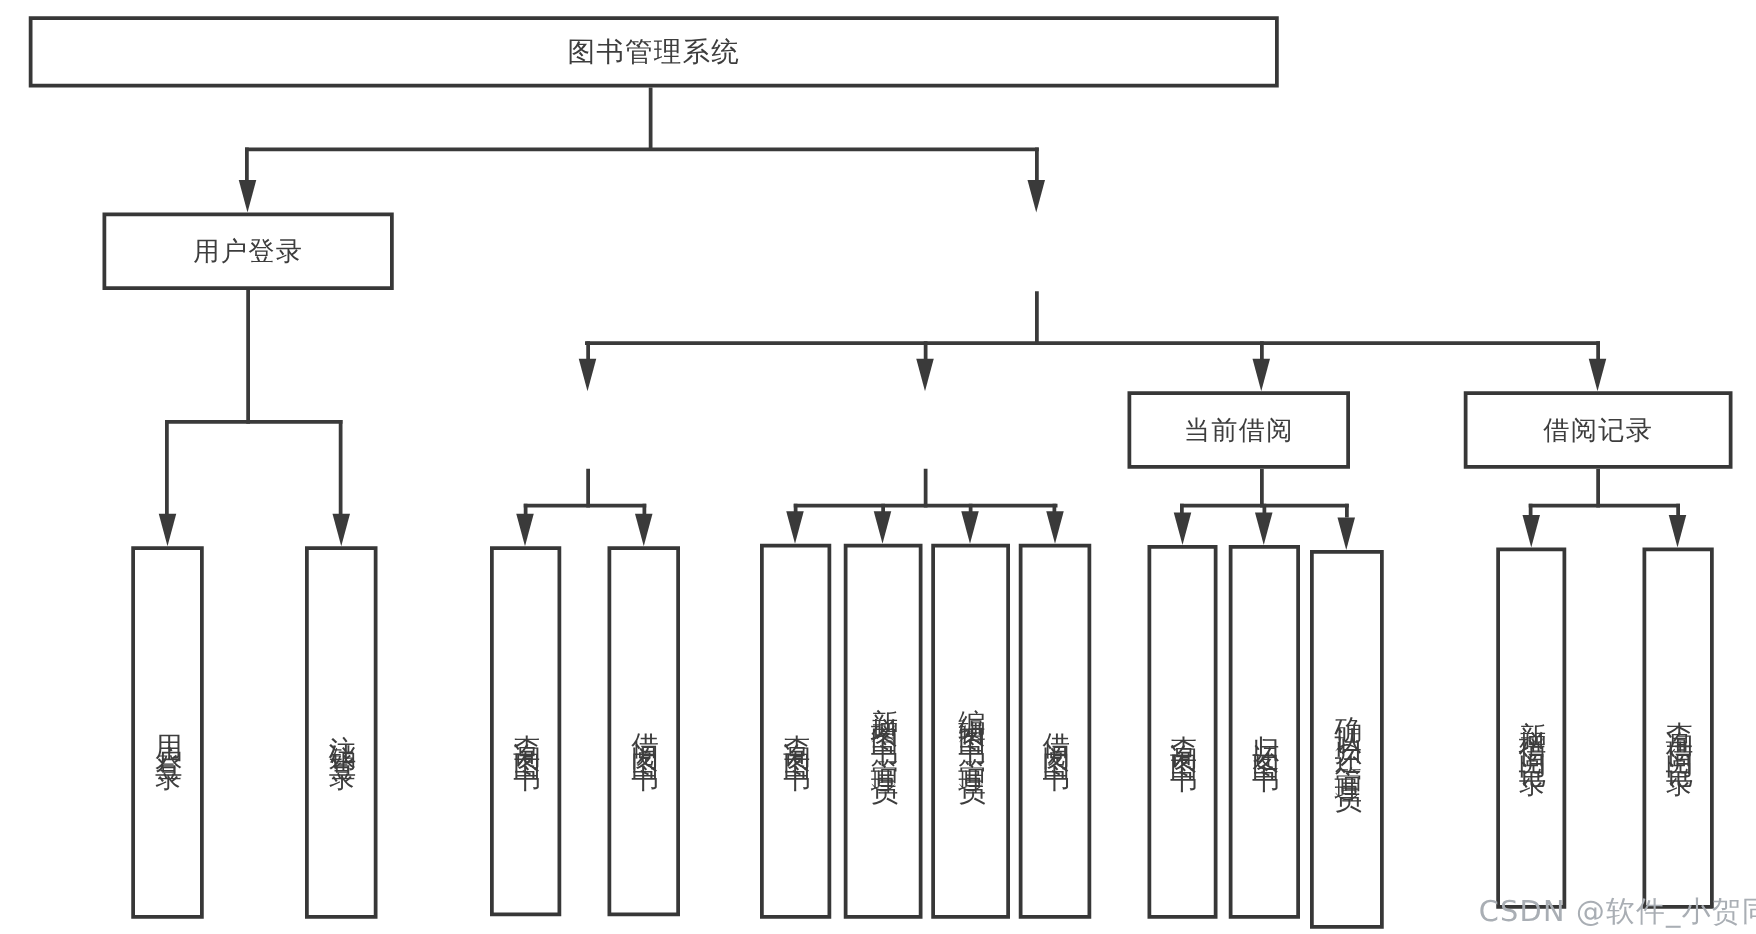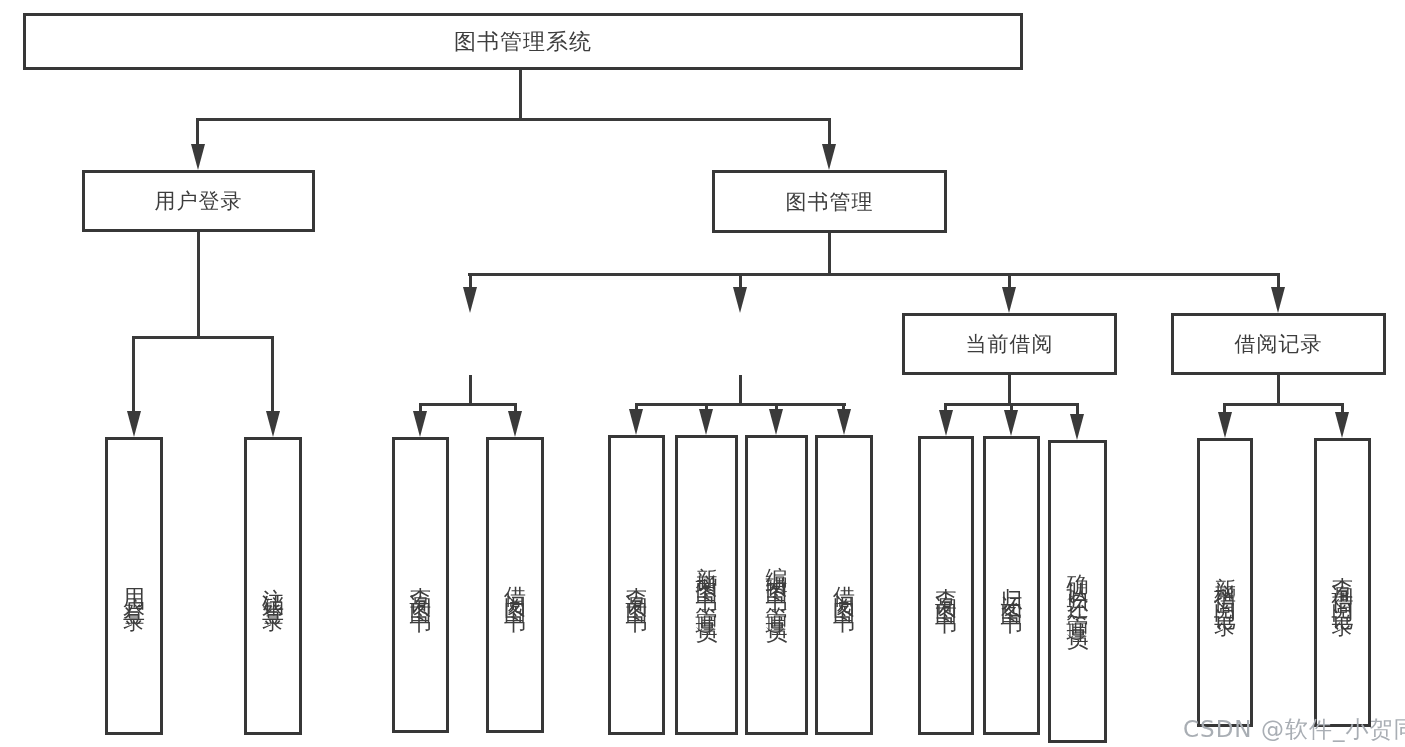"图书管理" div.box { html: <div> <span>图书管理</span> </div> -> none }
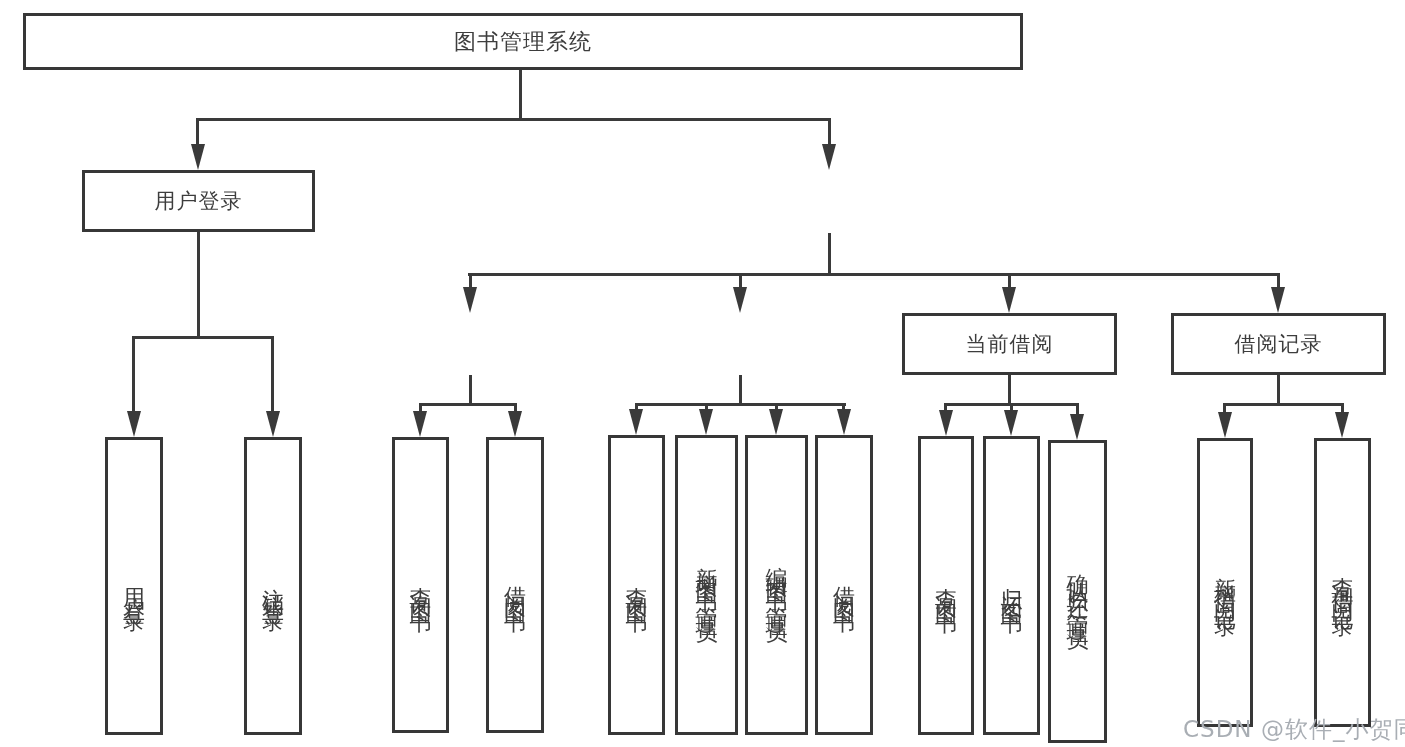"当前借阅" div.box { width: 215px -> 178px }
